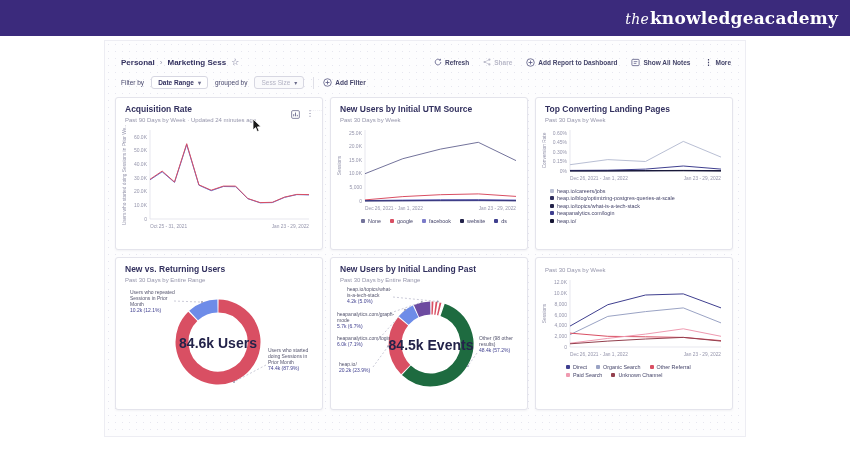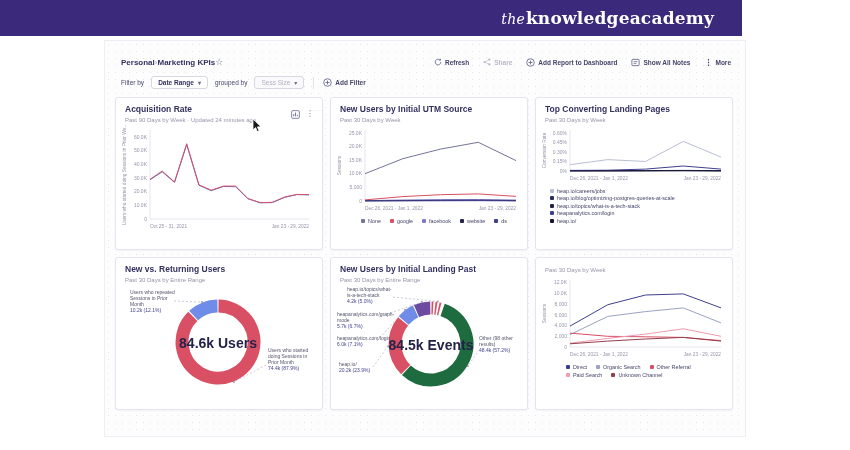"theknowledgeacademy" .topbar { padding-right: 28px -> 12px; width: 742px -> 850px }
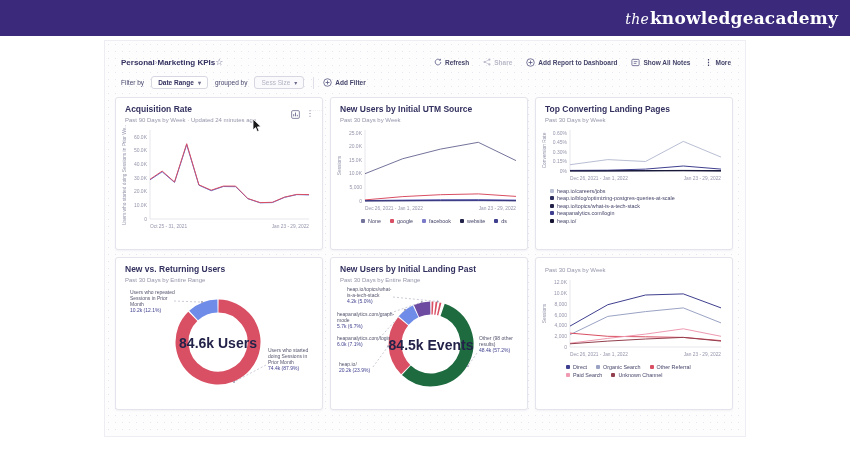"Personal" .breadcrumb { gap: none -> 5px }
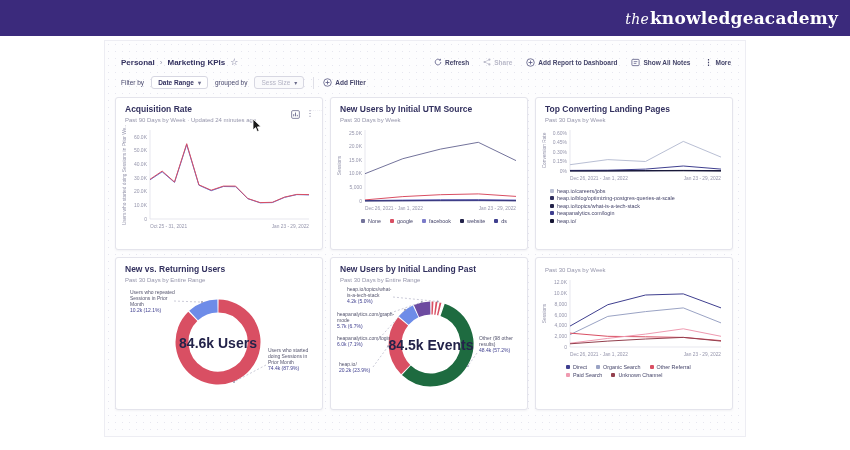"Marketing KPIs" span { text: KPIs -> Sess }
